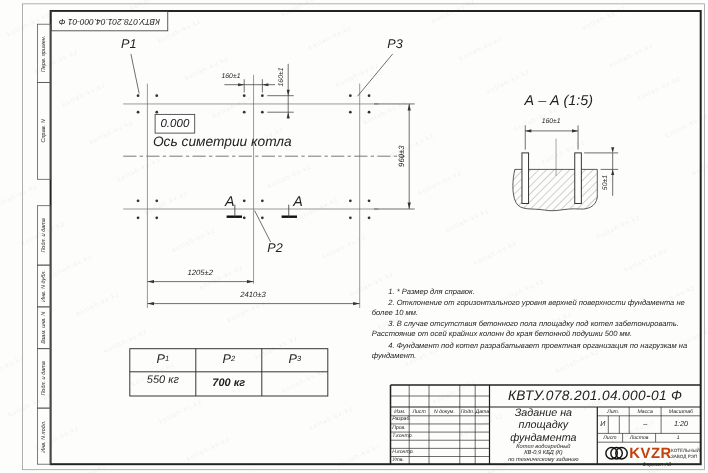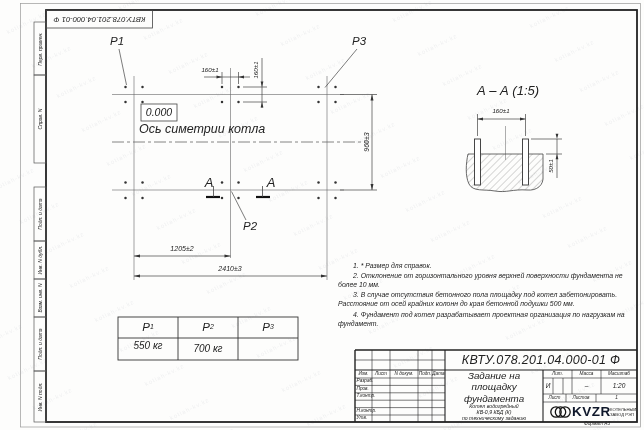"700 кг" div.t { font-weight: none -> bold }
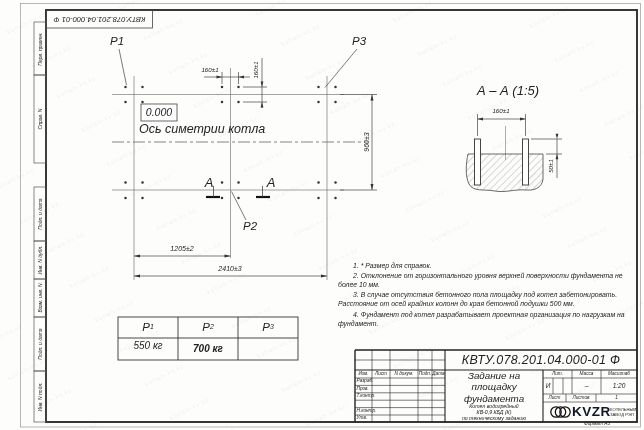"KVZR" .logo { color: #0f172a -> #c2410c }
